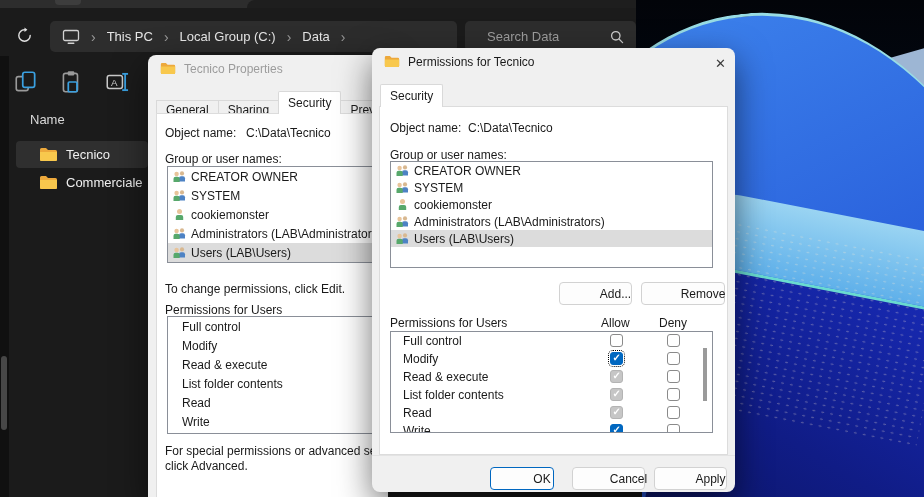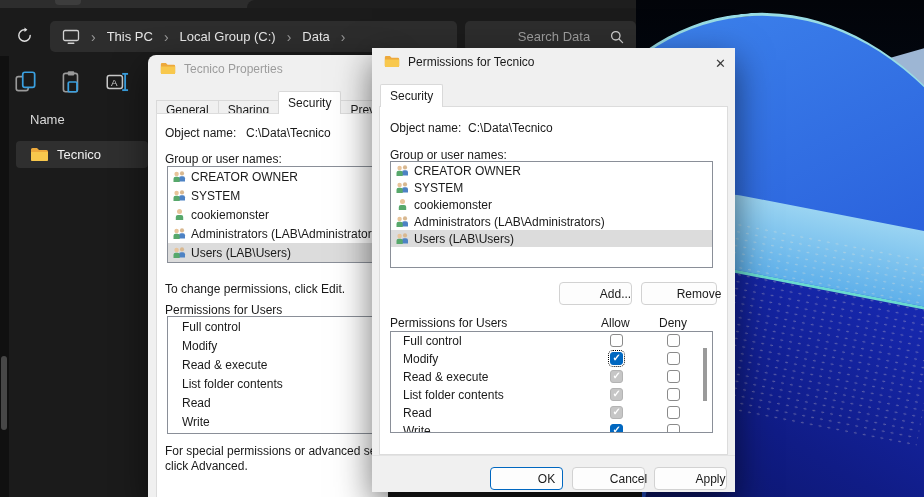"Search Data" .searchbox .ph { margin-left: 33px -> 22px; text-align: center -> none }
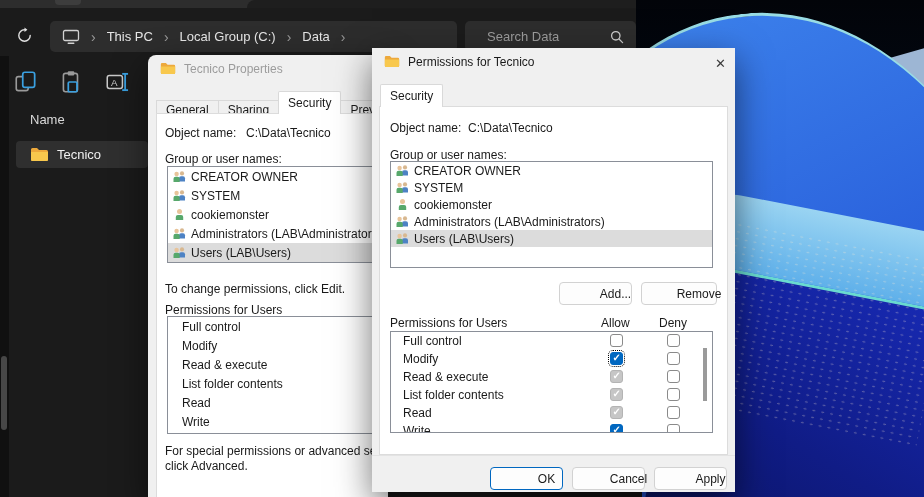"Permissions for Tecnico" .dlg-front { border-radius: 0 -> 8px }
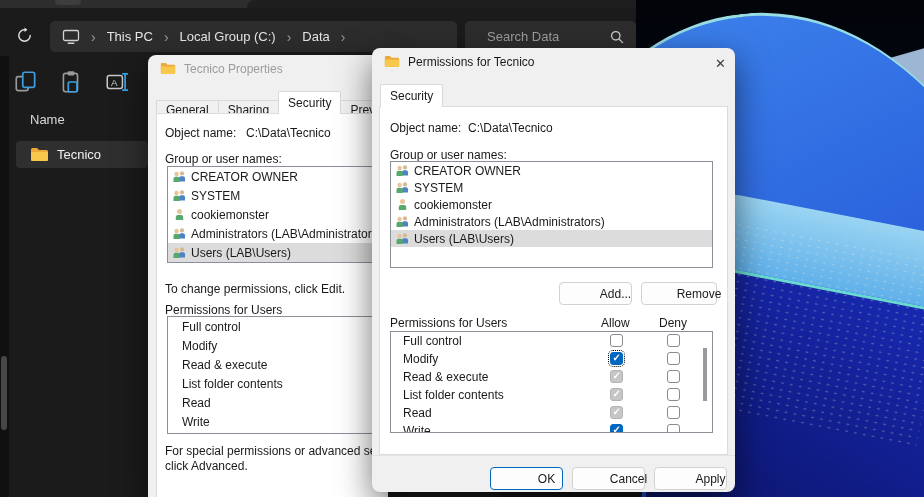"Tecnico" .filerow { padding-left: 14px -> 23px }
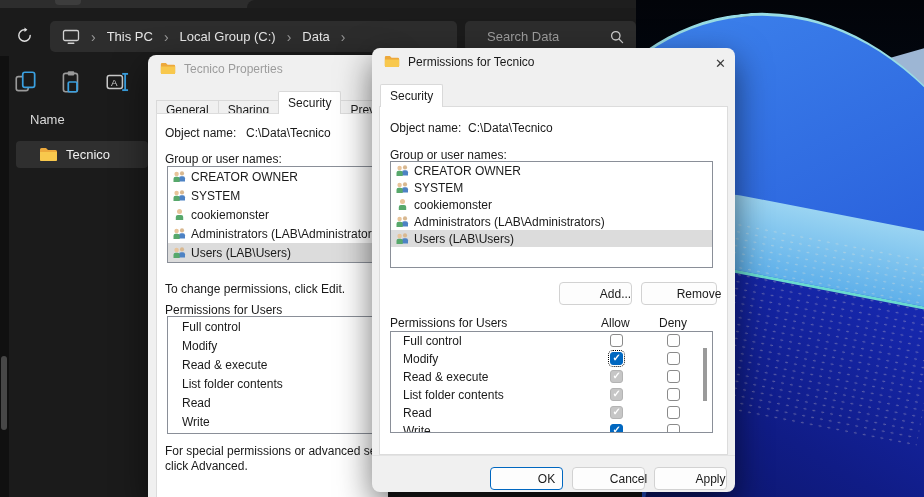"Commerciale" div.filerow { html: none -> <div> <svg> <path></path> <path></path> </svg> <span>Commerciale</span> </div> }
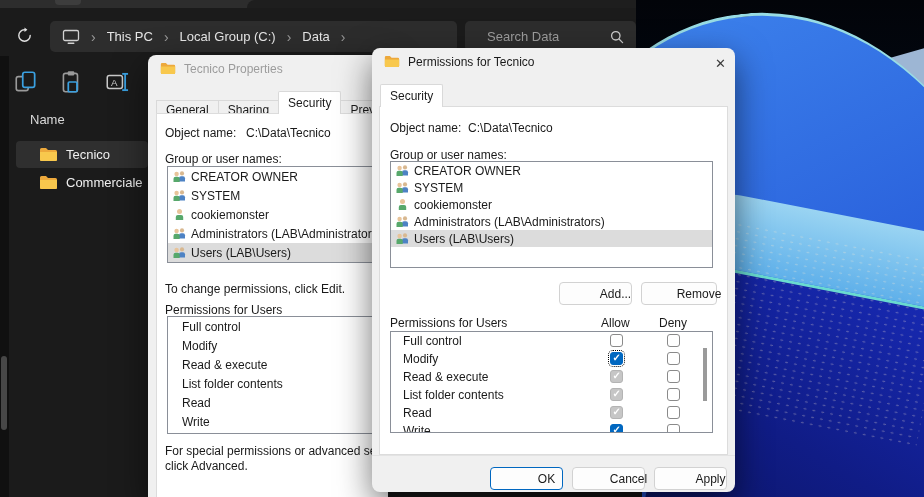"Remove" button.btn { width: 76px -> 84px }
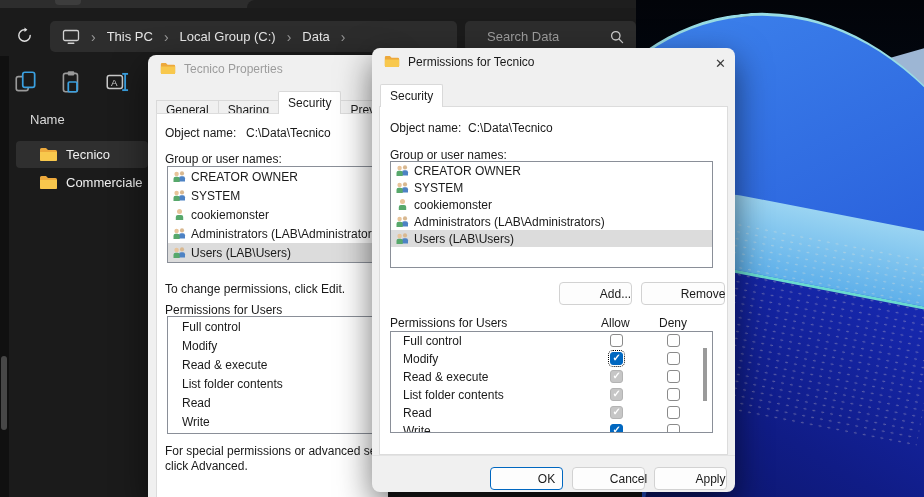"OK" button.btn { width: 73px -> 64px }
